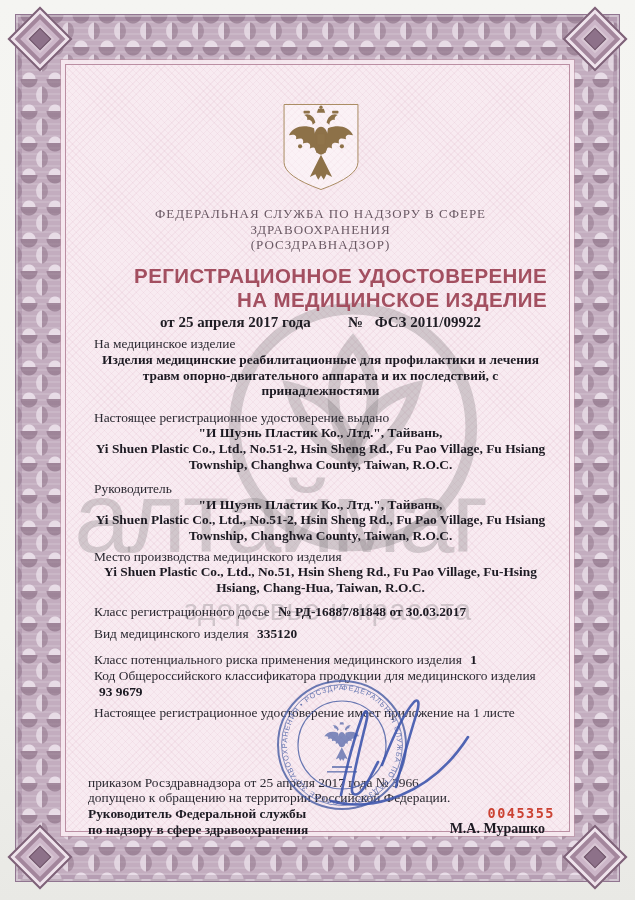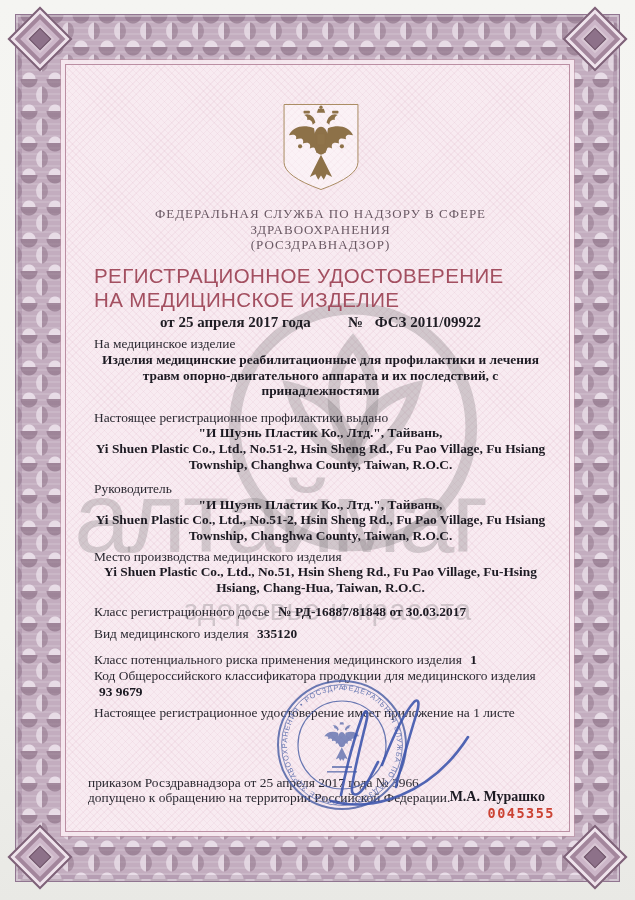"РЕГИСТРАЦИОННОЕ УДОСТОВЕРЕНИЕ" .title { font-weight: normal -> bold; text-align: left -> right }
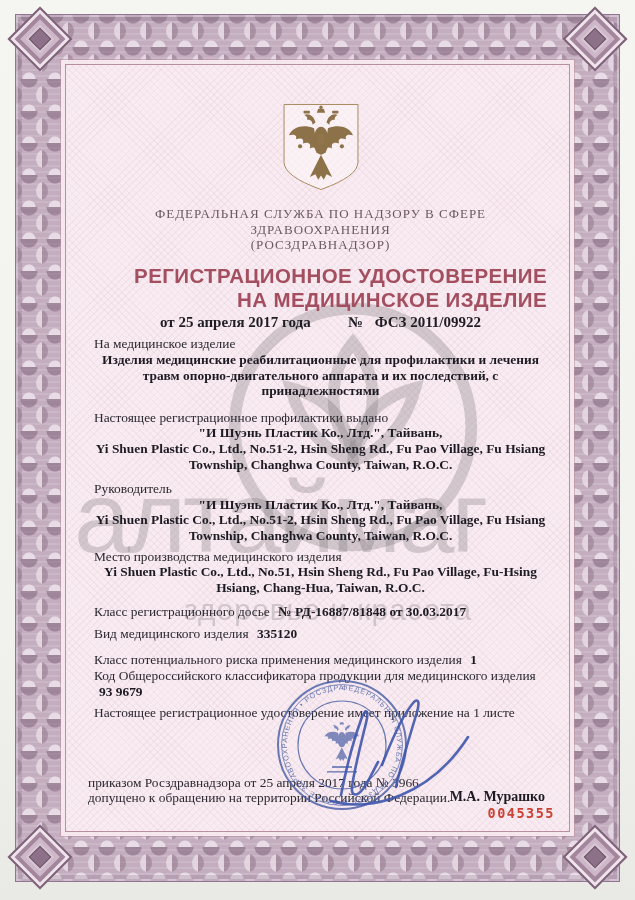"Настоящее регистрационное профилактики" span.lbl { text: профилактики -> удостоверение }
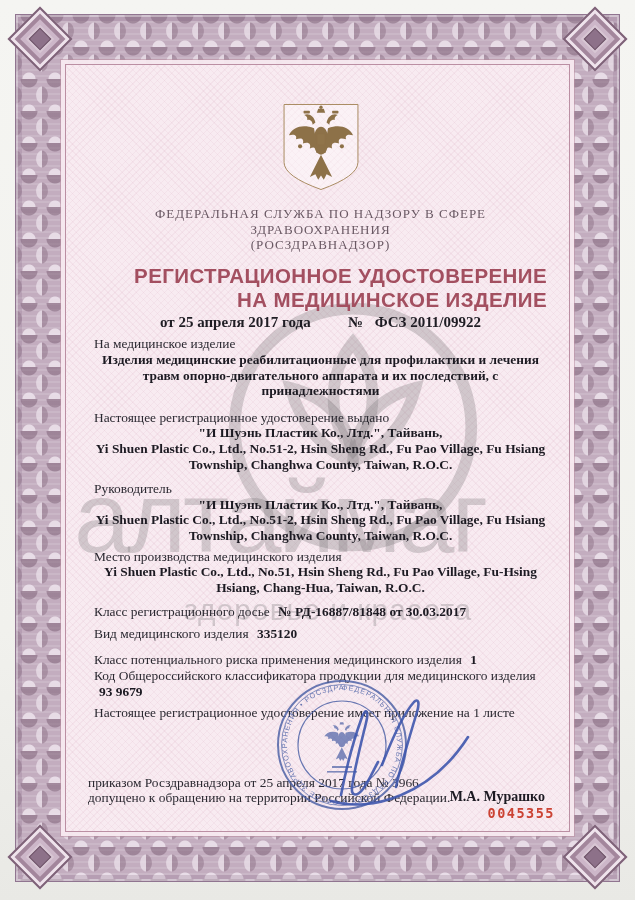"Руководитель Федеральной службы" div.bold-lines { html: none -> <div> <p>Руководитель Федеральной службы</p> <p>по надзору в сфере здравоохранения</p> </div> }
